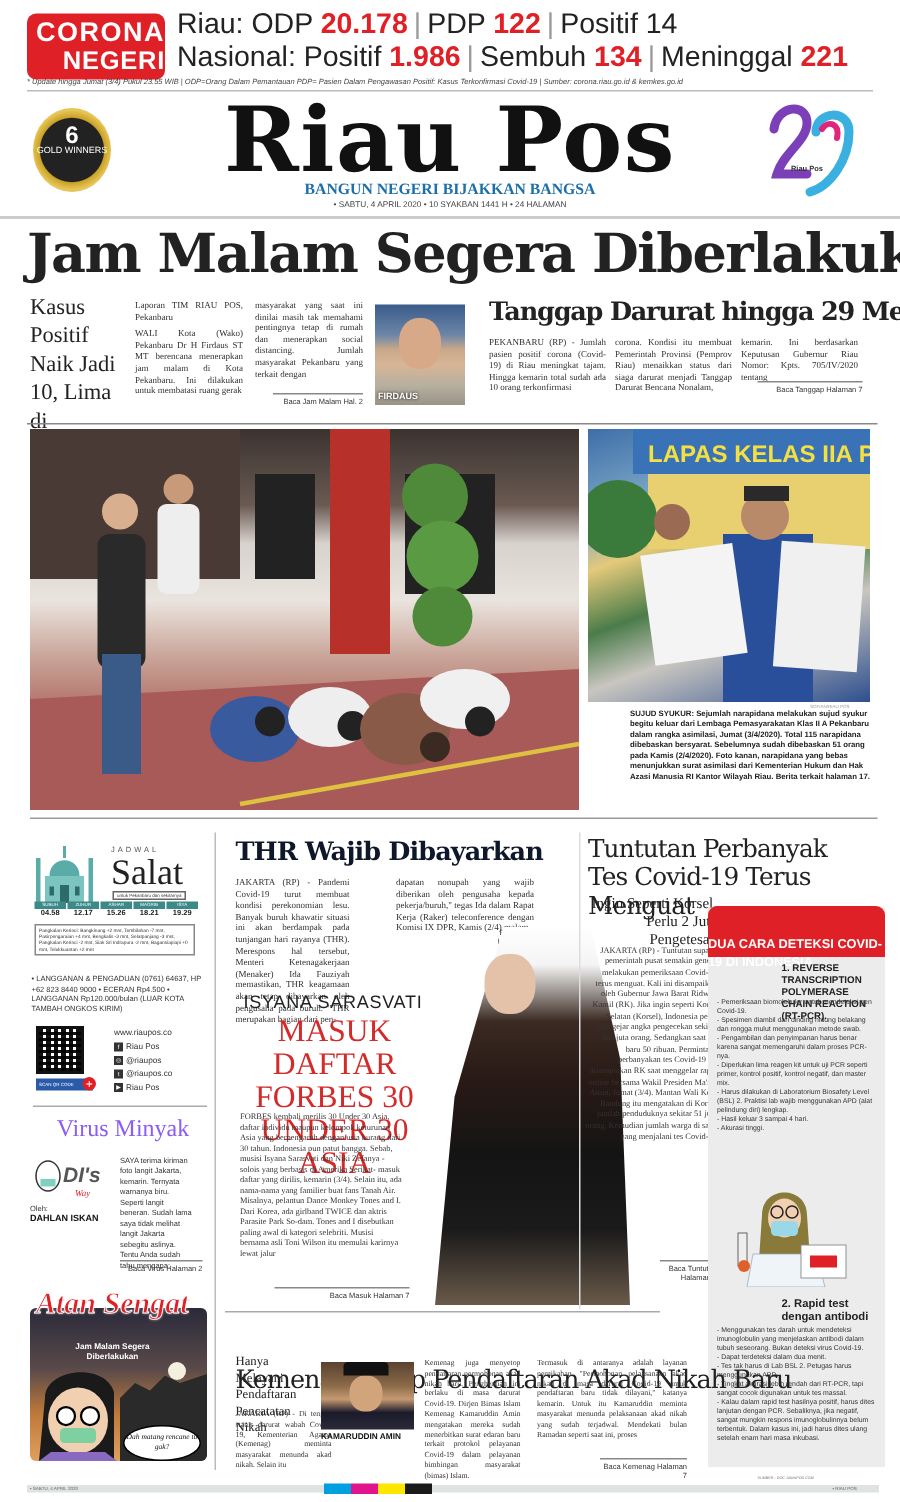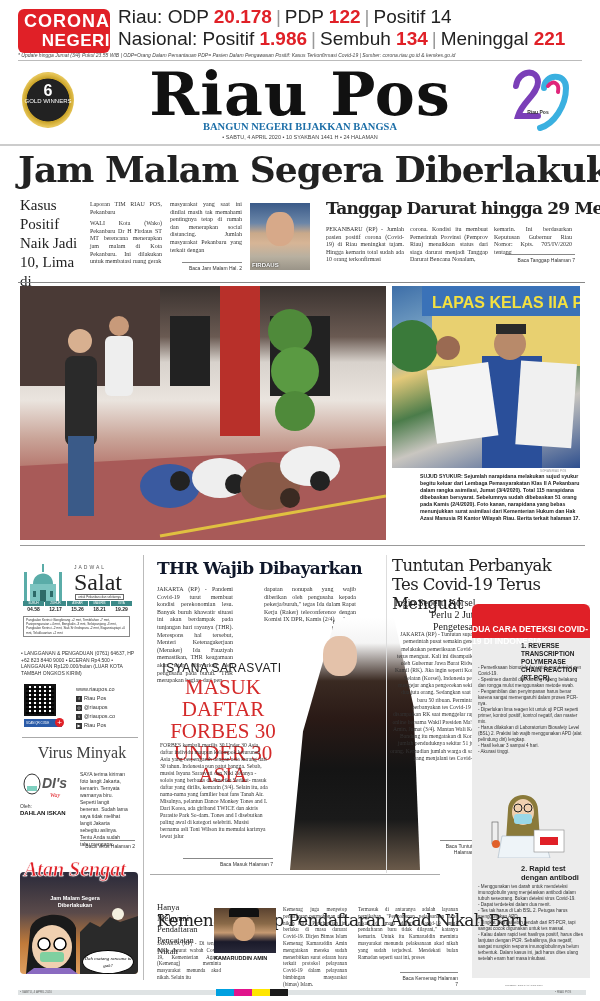"Virus Minyak" #virus-title { color: #404040 -> #8b5cf6 }
